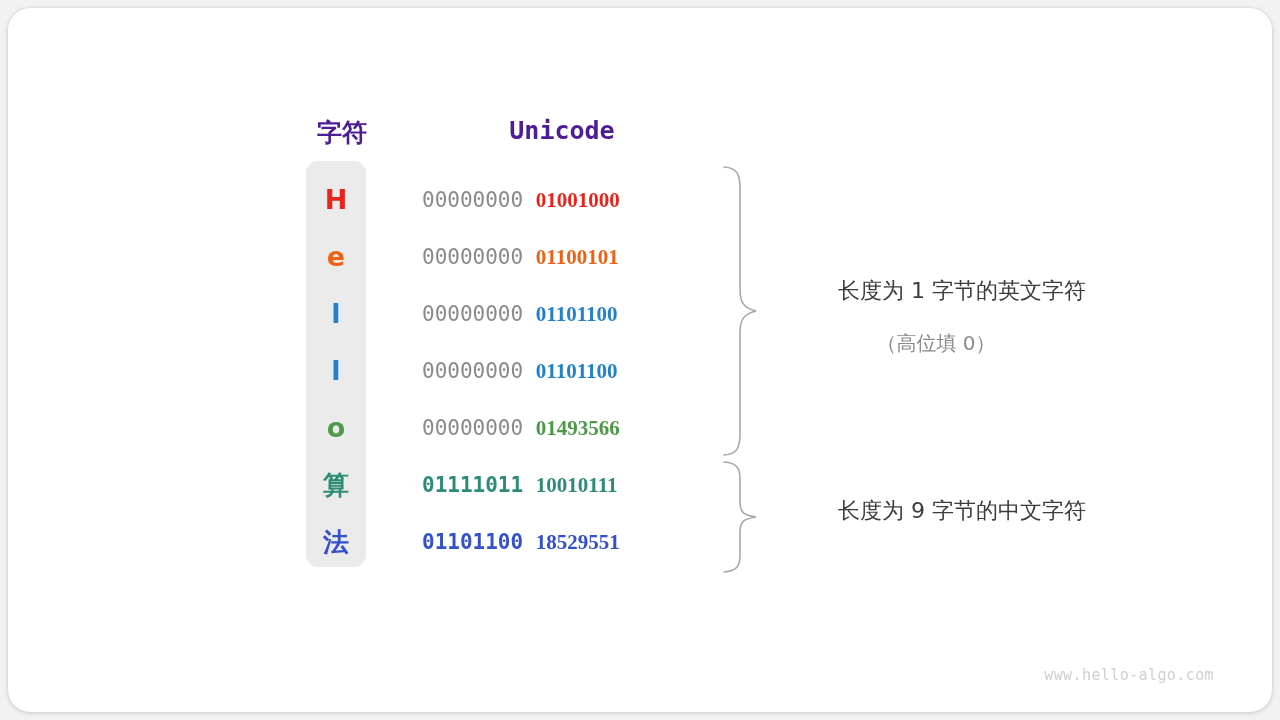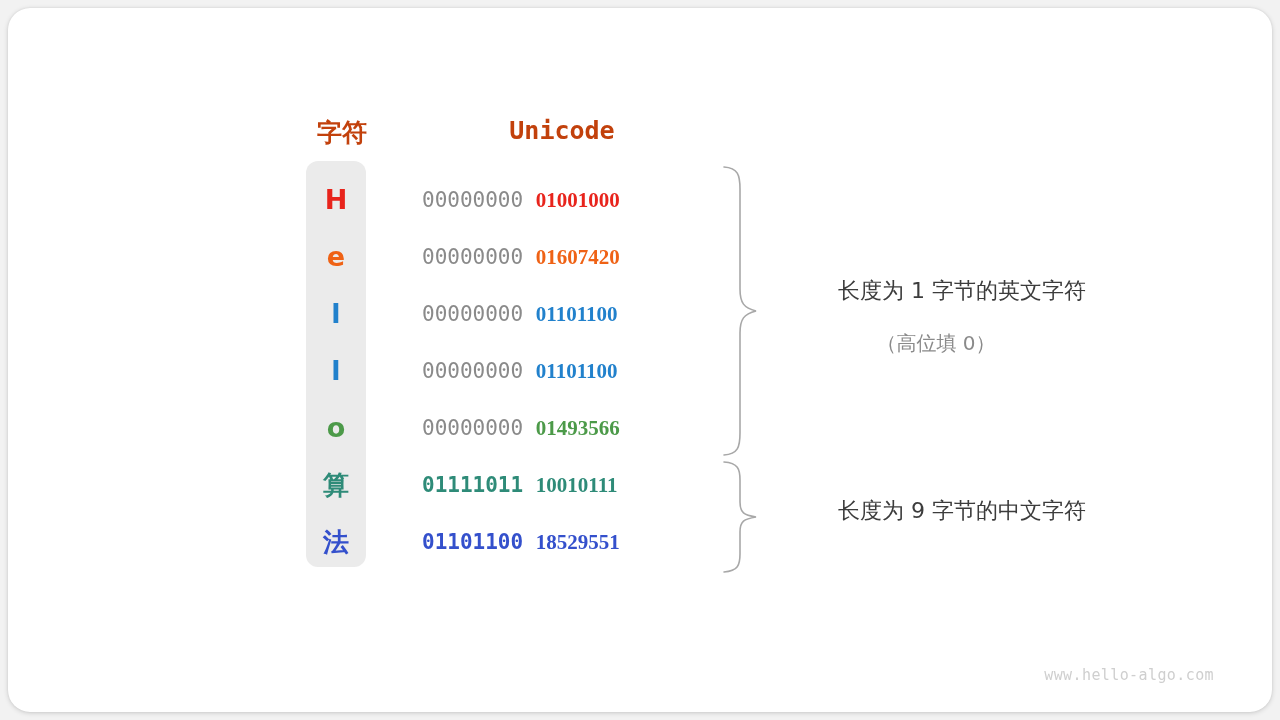"字符" .hdr { color: #c2410c -> #4c1d95 }
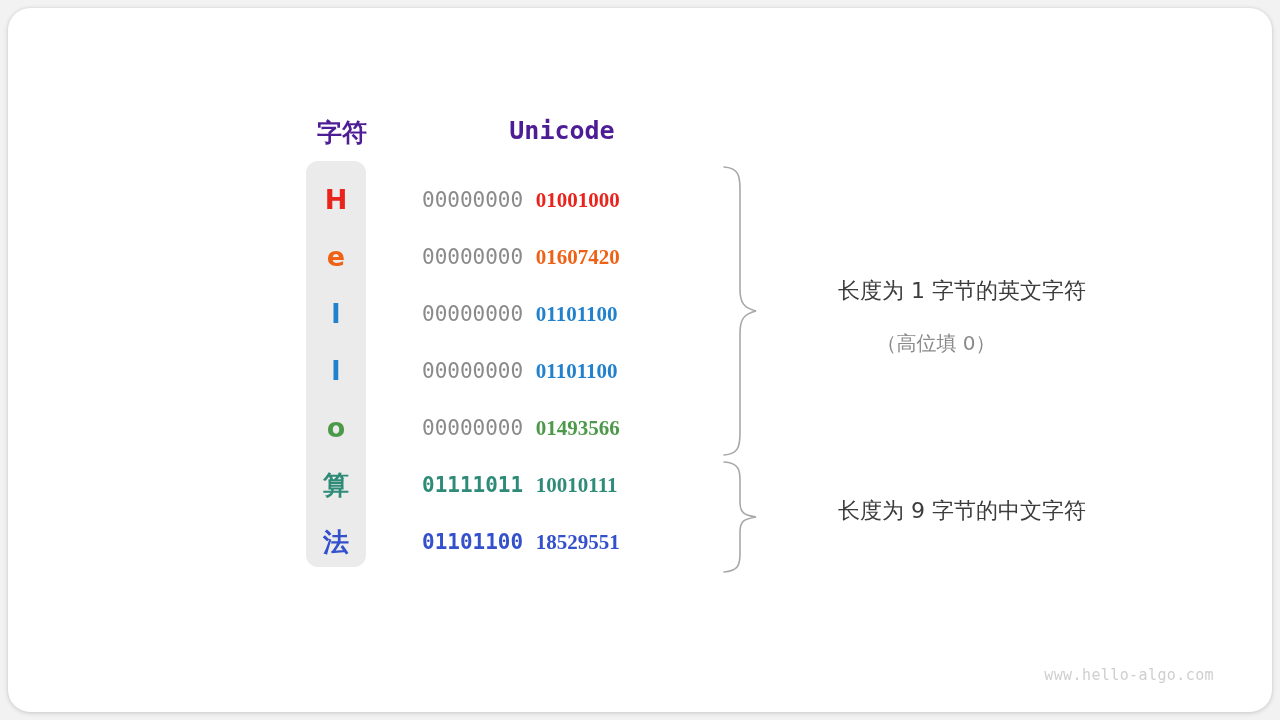"01607420" span.lo { text: 01607420 -> 01100101 }
